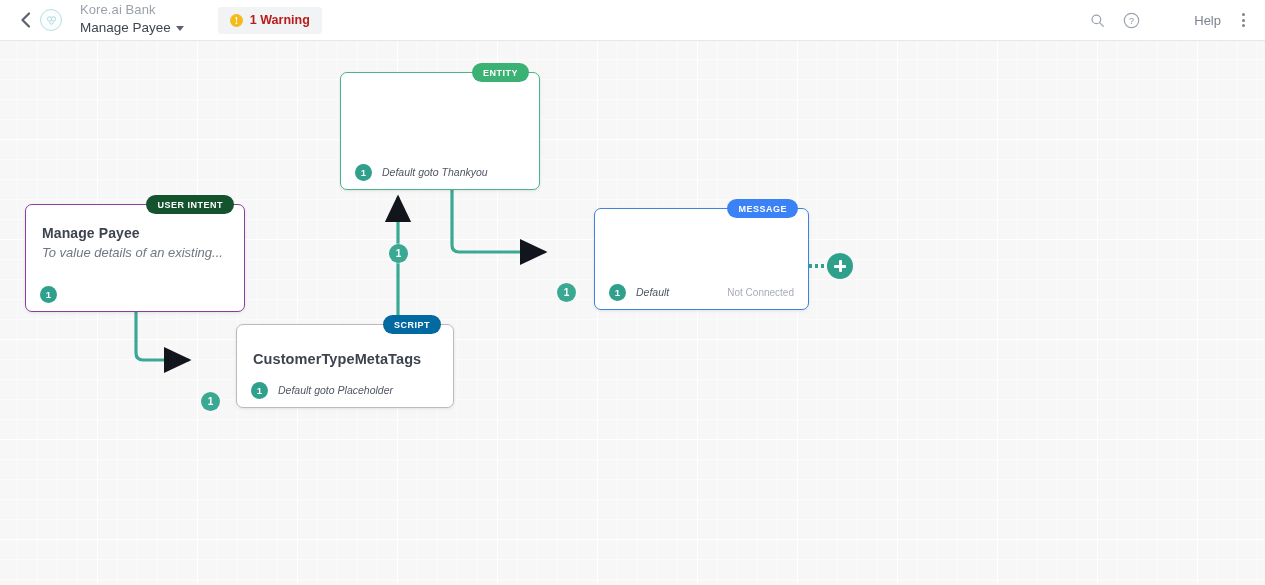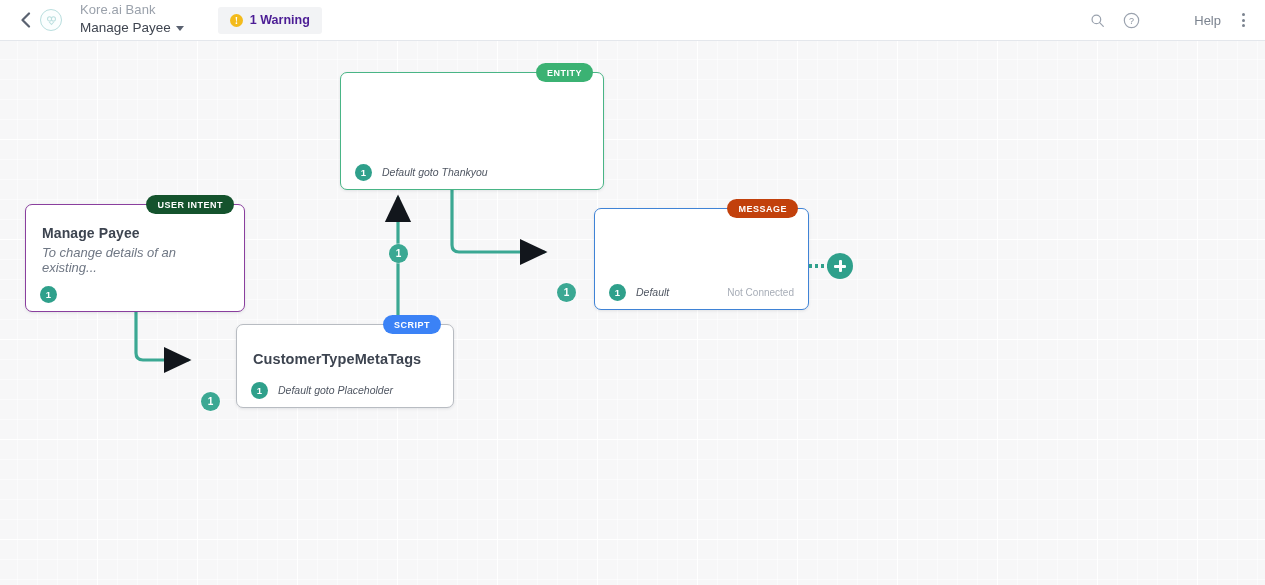"1 Warning" .warn-txt { color: #4c1d95 -> #b91c1c }
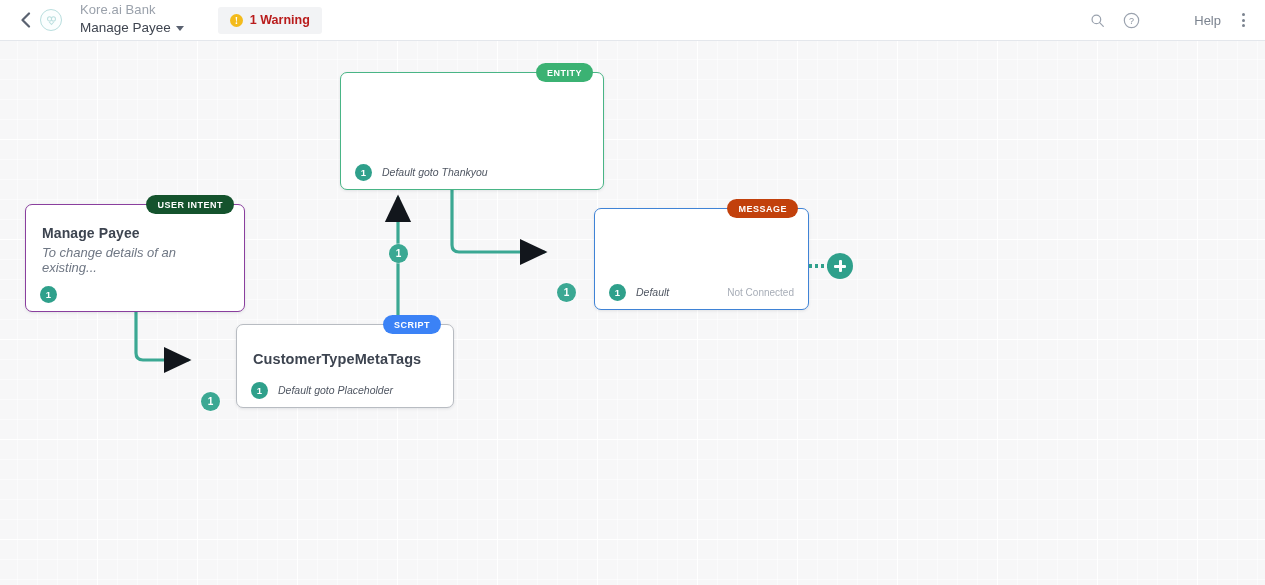"ENTITY" #node-placeholder { width: 264px -> 200px }
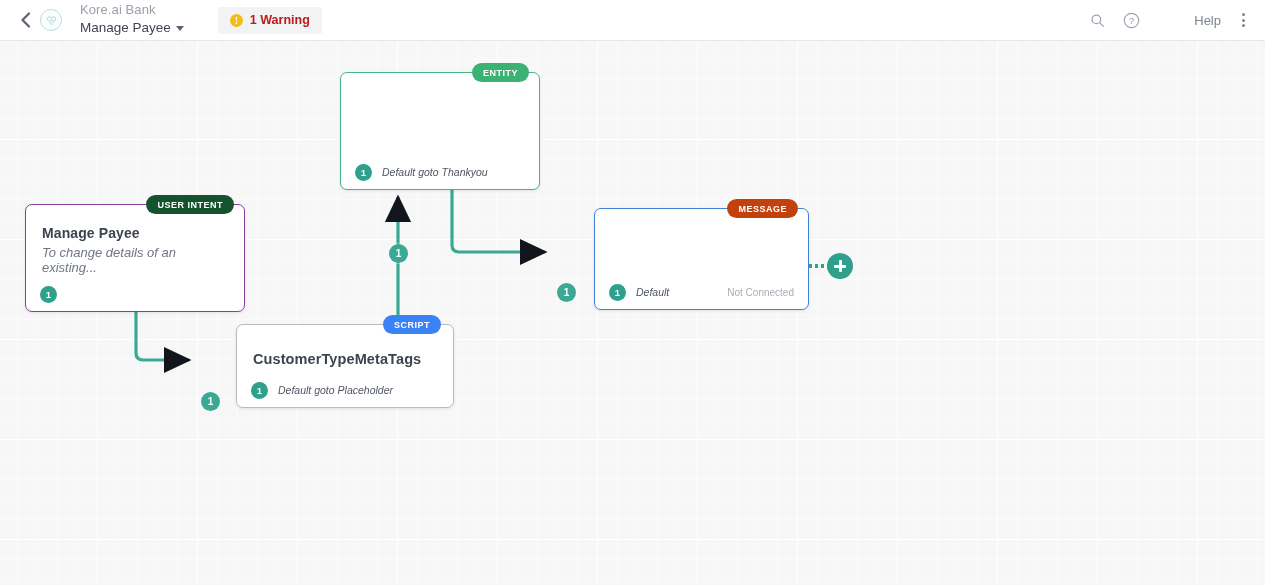"MESSAGE" #node-thankyou .badge { background: #c2410c -> #3b82f6 }
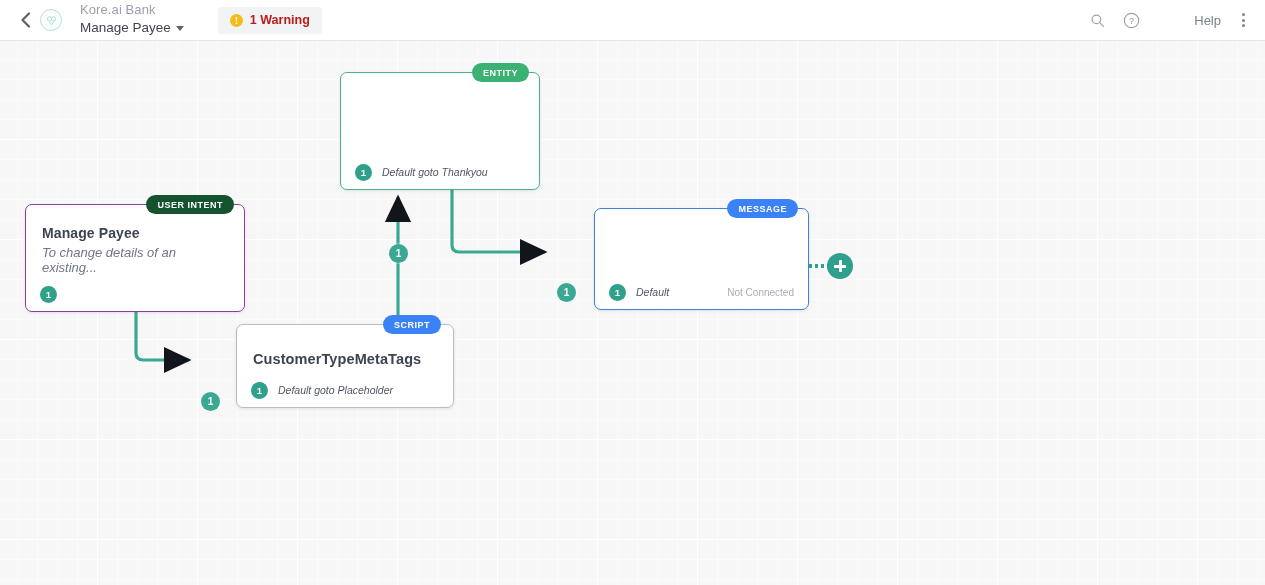"To change details of an" div.node-sub { text: change -> value }
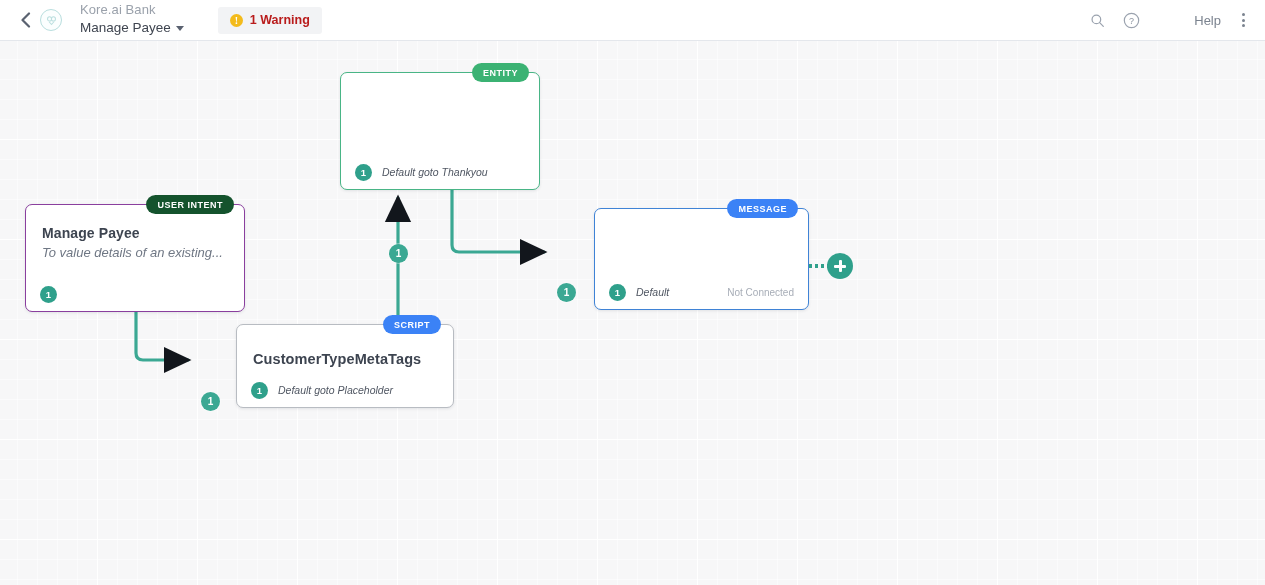"SCRIPT" #node-script .badge { background: #3b82f6 -> #0369a1 }
